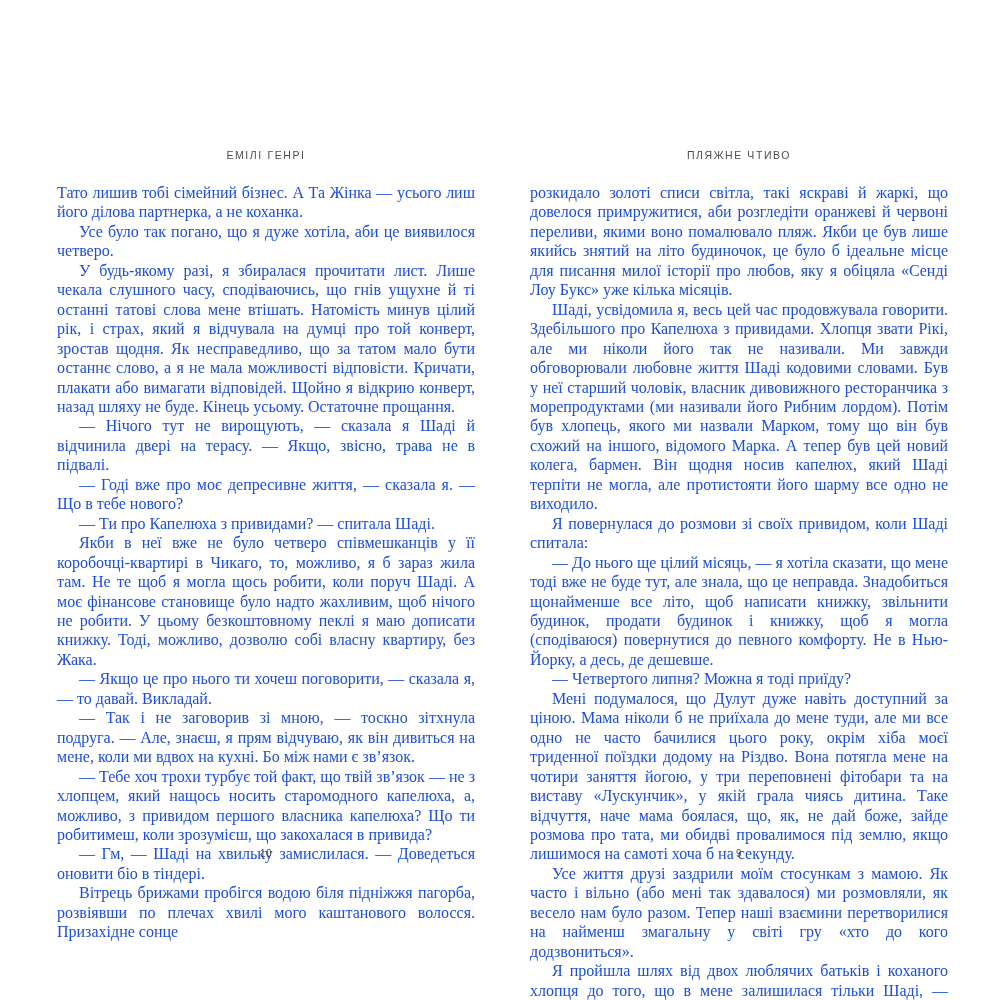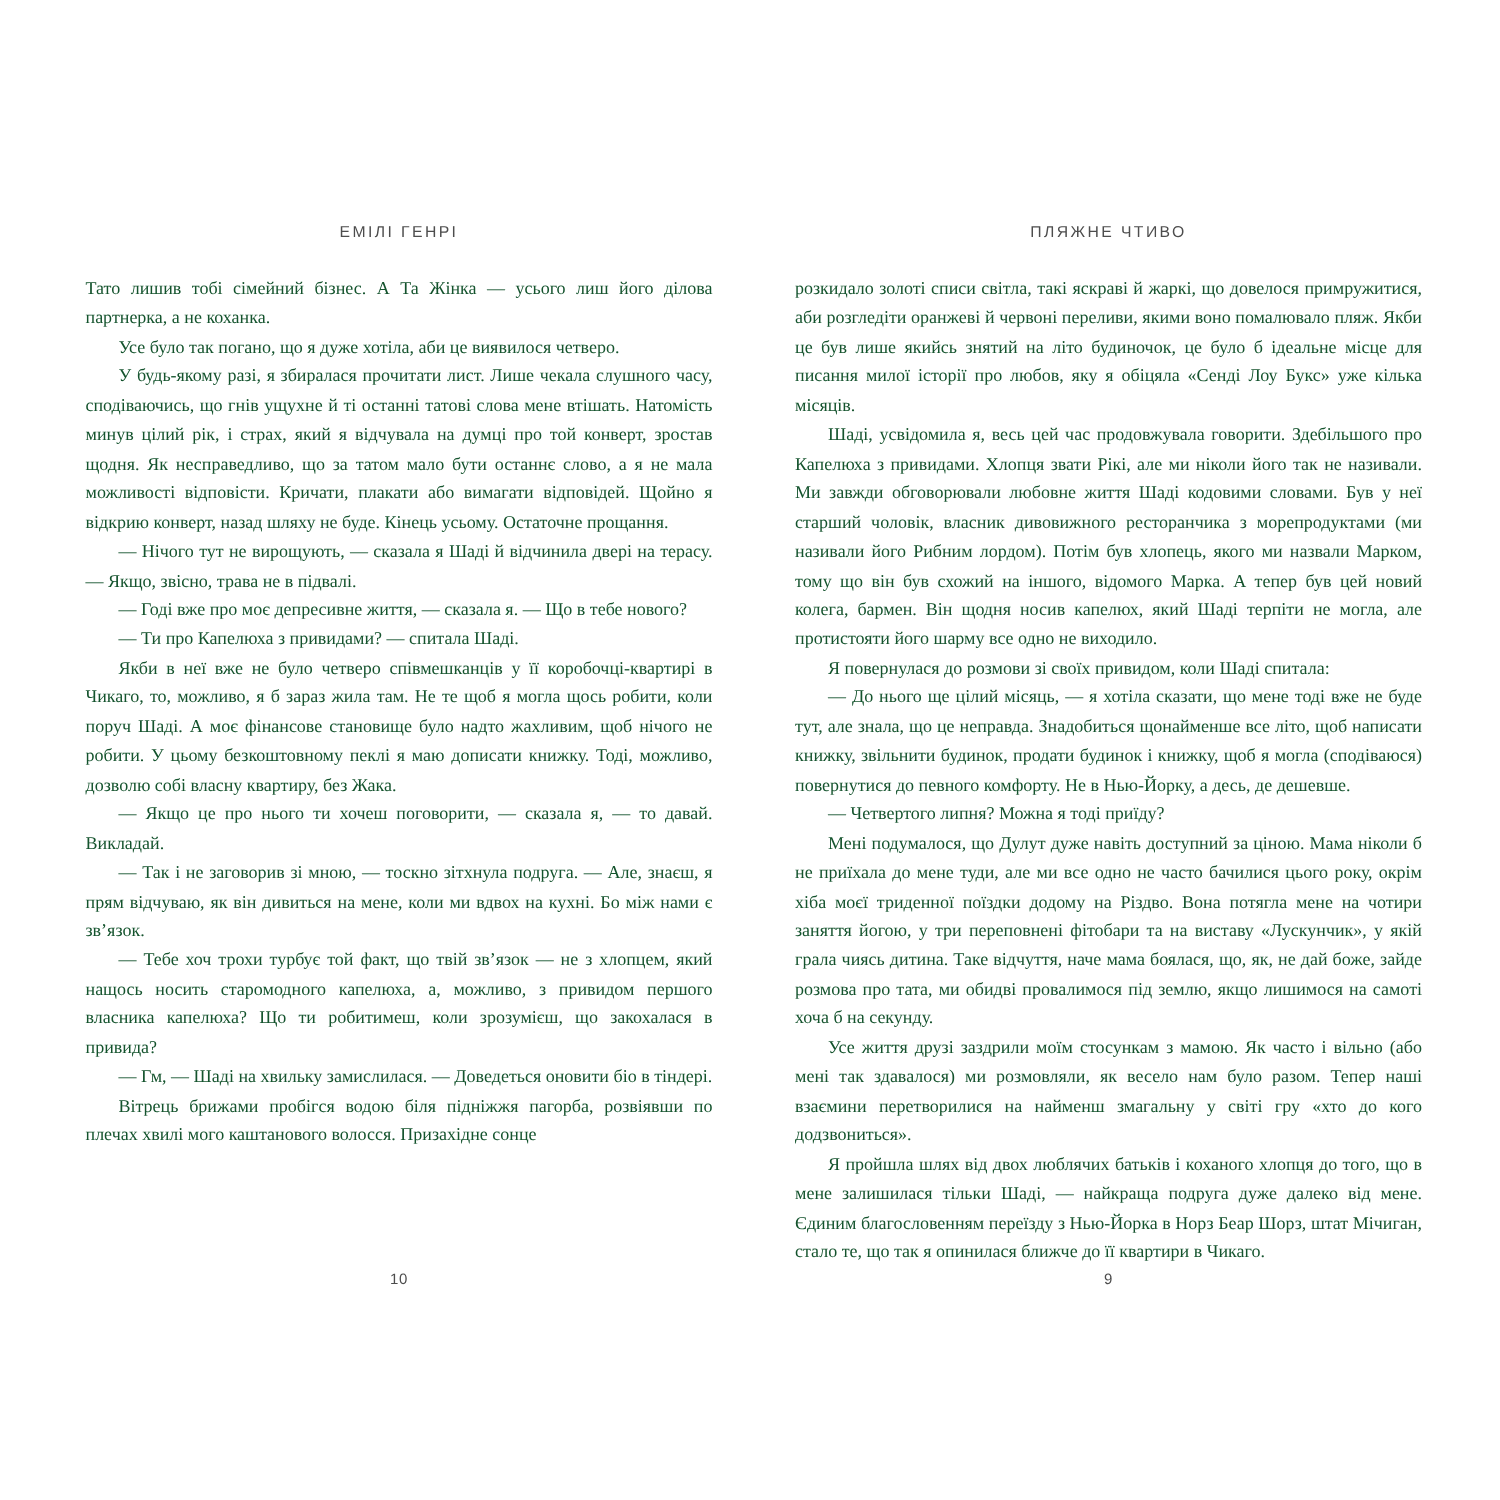"Тато лишив тобі сімейний бізнес." .text-block { color: #14532d -> #1d4ed8; font-size: 12px -> 16px }
